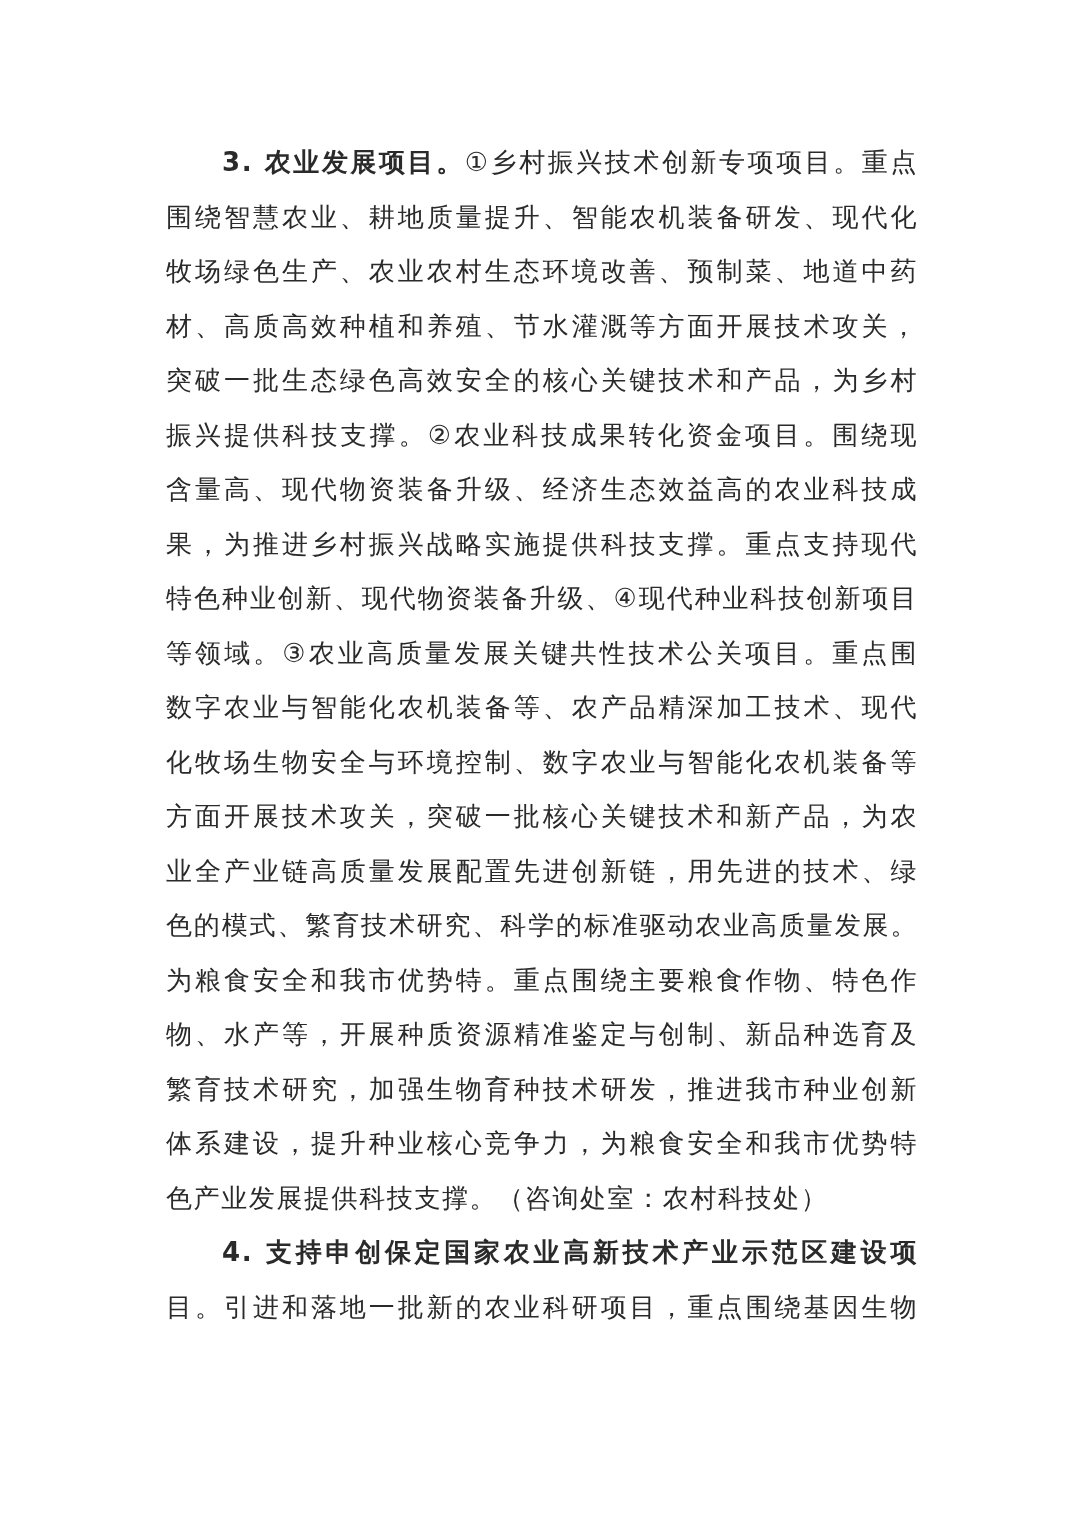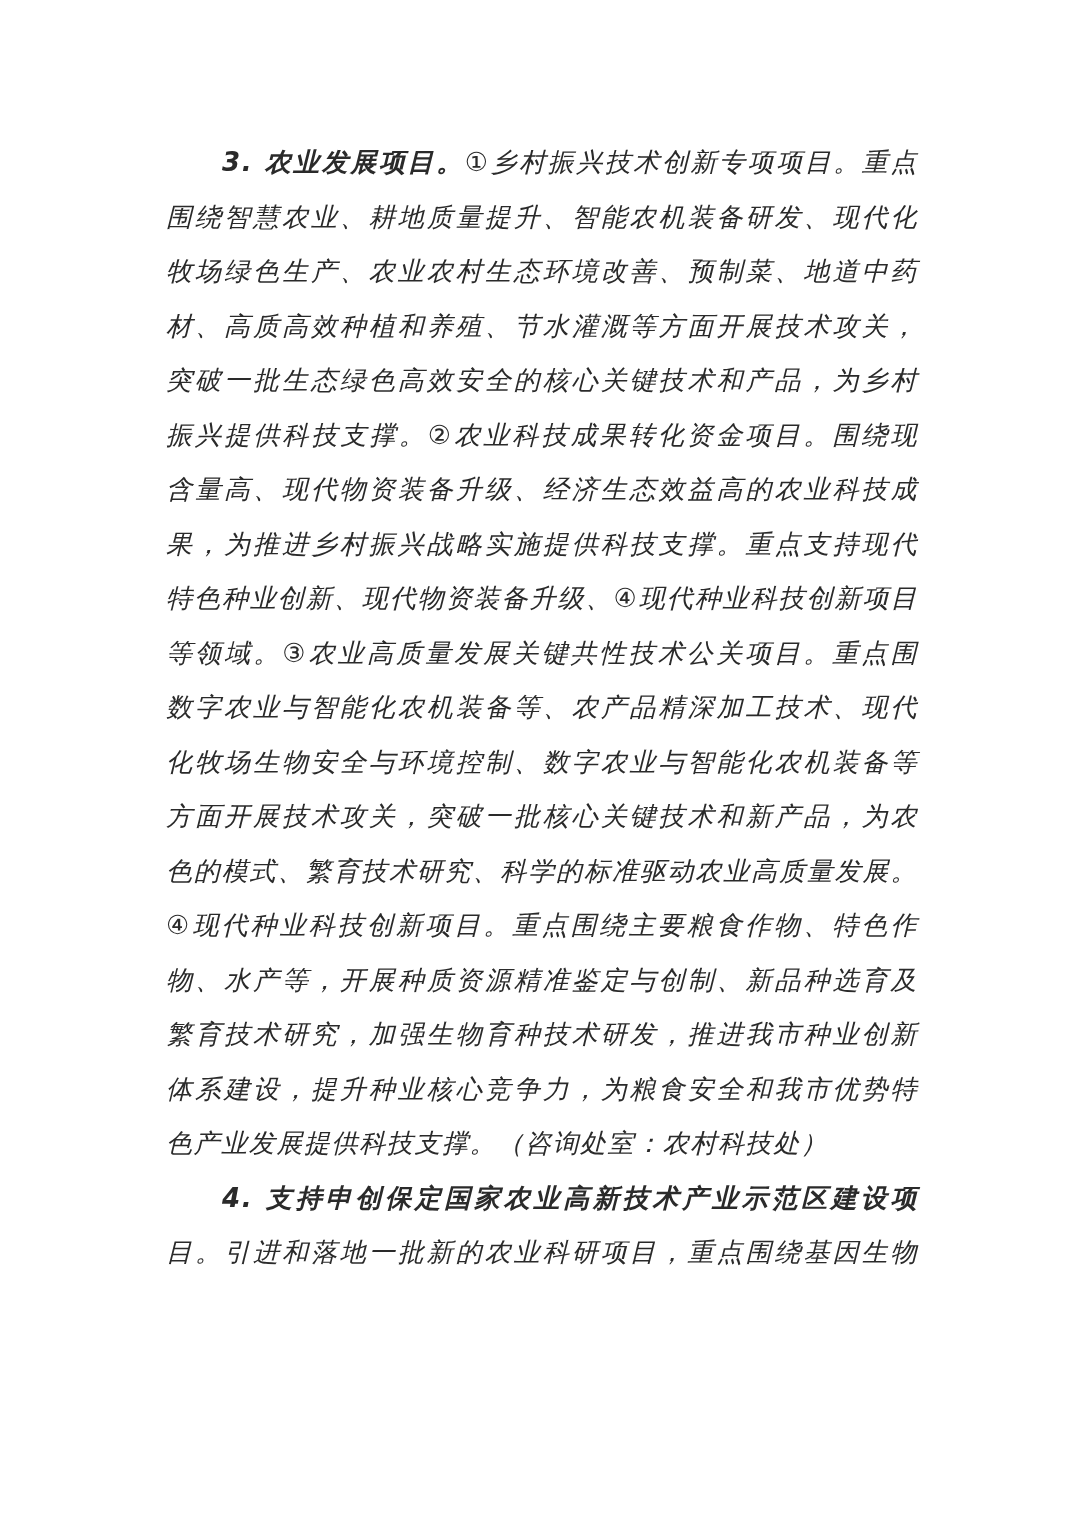"3. 农业发展项目。①乡村振兴技术创新专项项目。重点" .text-block { font-style: italic -> none }
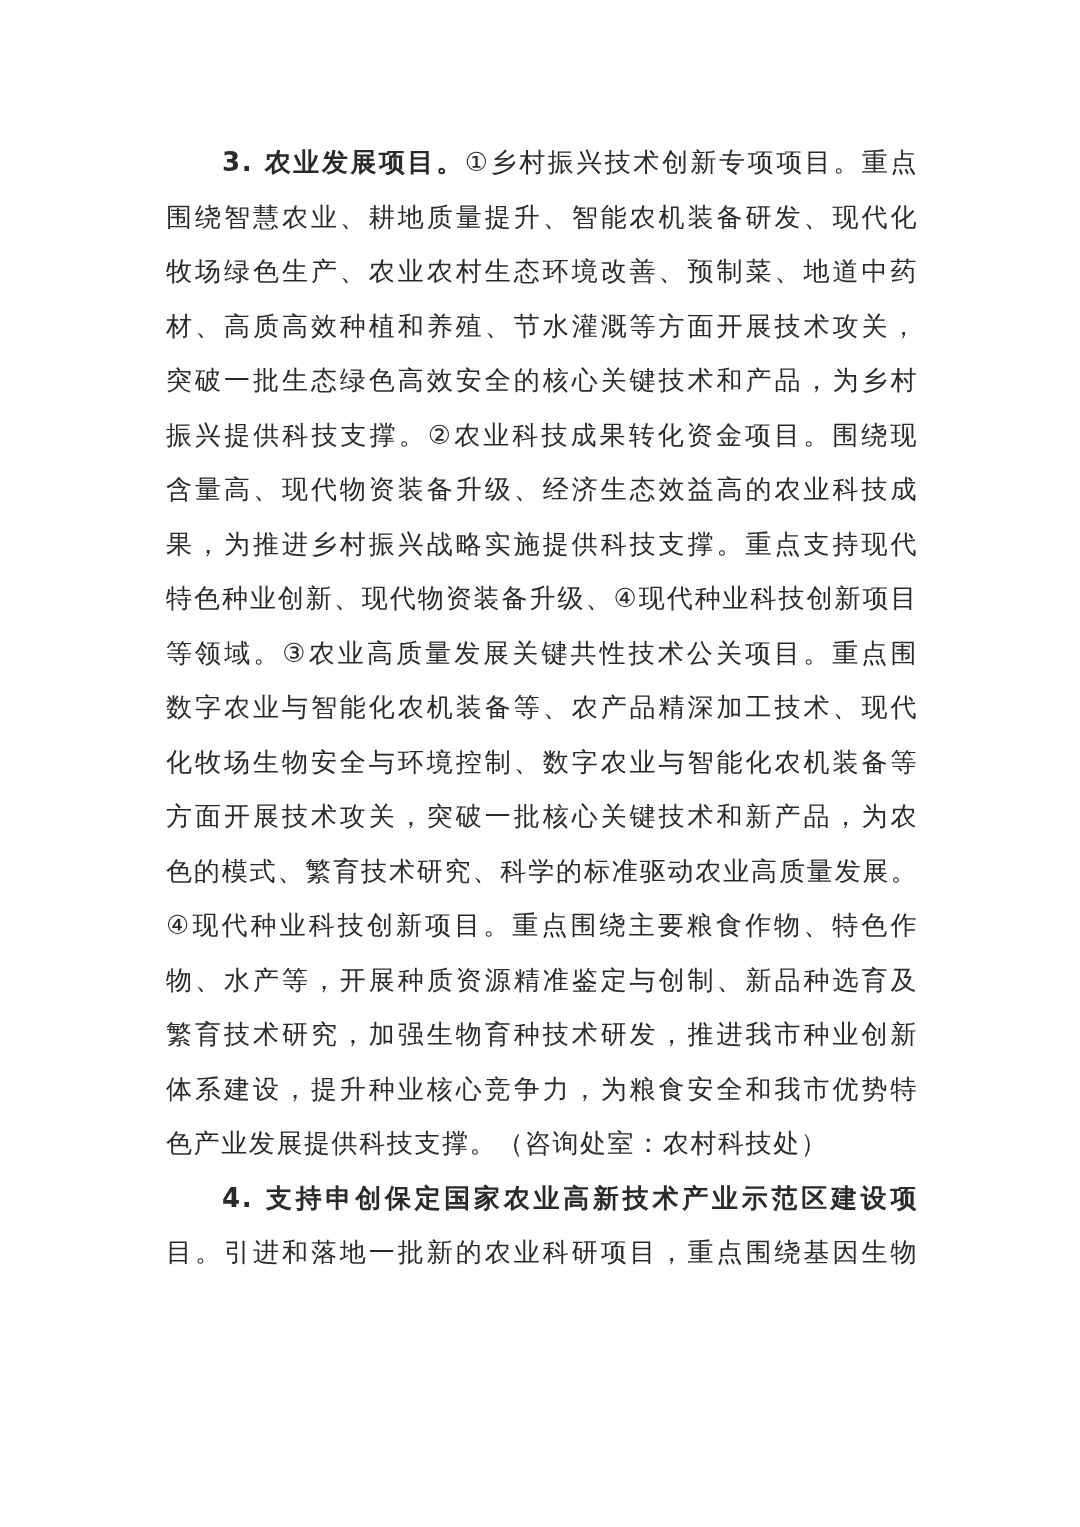"业全产业链高质量发展配置先进创新链，用先进的技术、绿" span.line { html: none -> <span>业全产业链高质量发展配置先进创新链，用先进的技术、绿</span> }
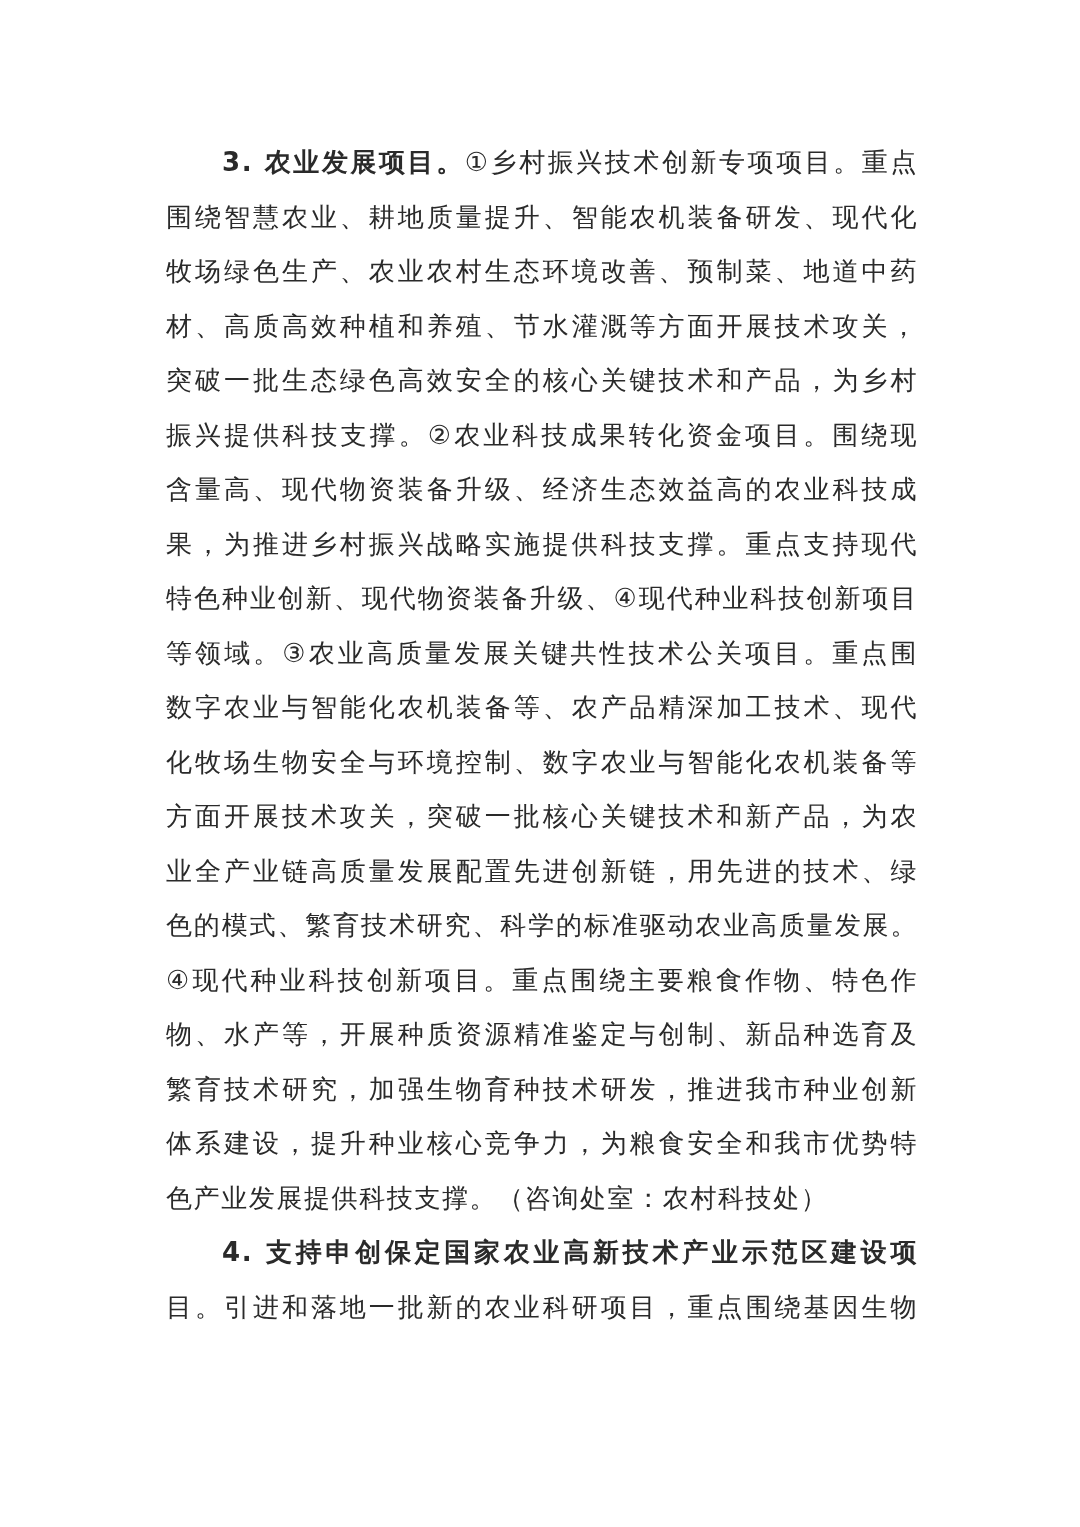"④现代种业科技创新项目。重点围绕主要粮食作物、特色作" span.line { text: ④现代种业科技创新项目 -> 为粮食安全和我市优势特 }
